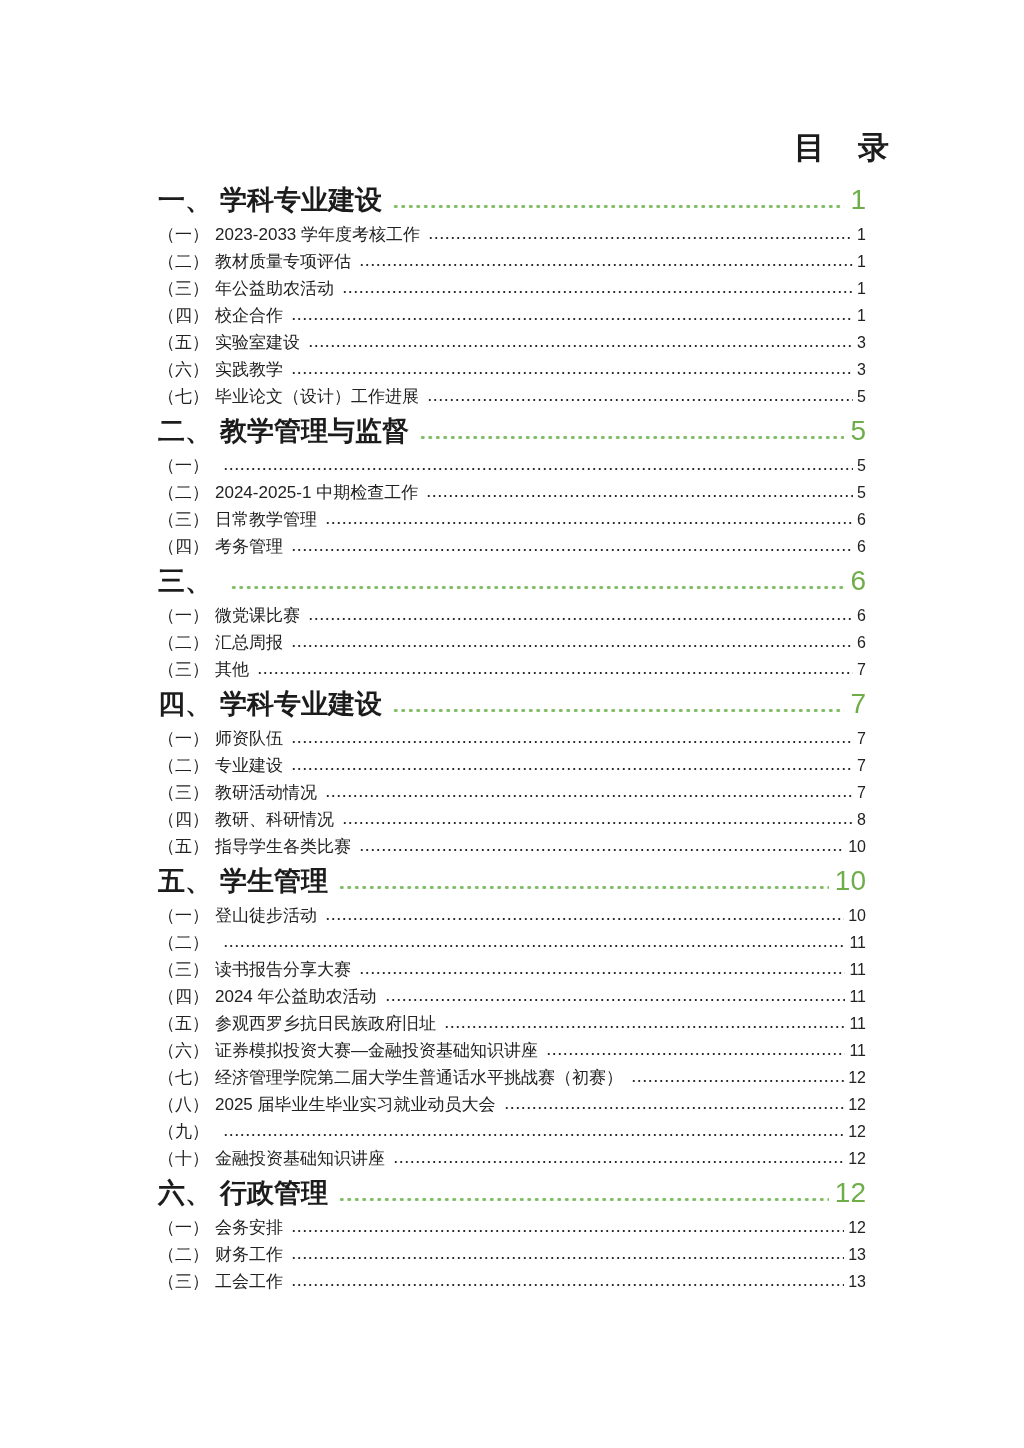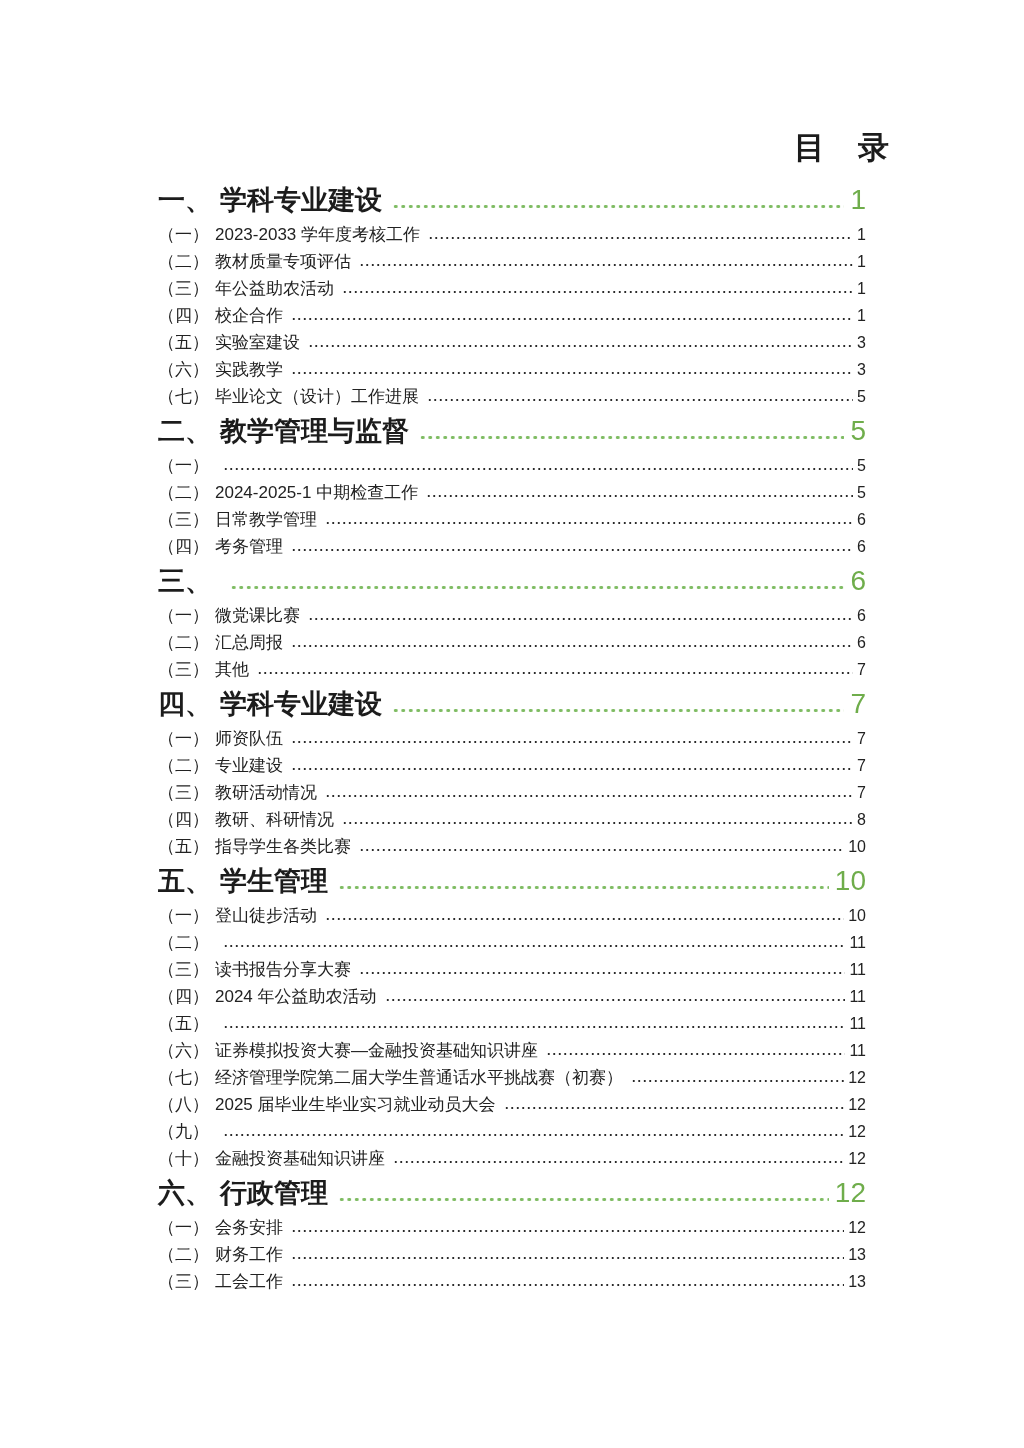"参观西罗乡抗日民族政府旧址" span.l2-text { html: none -> <span>参观西罗乡抗日民族政府旧址</span> }
